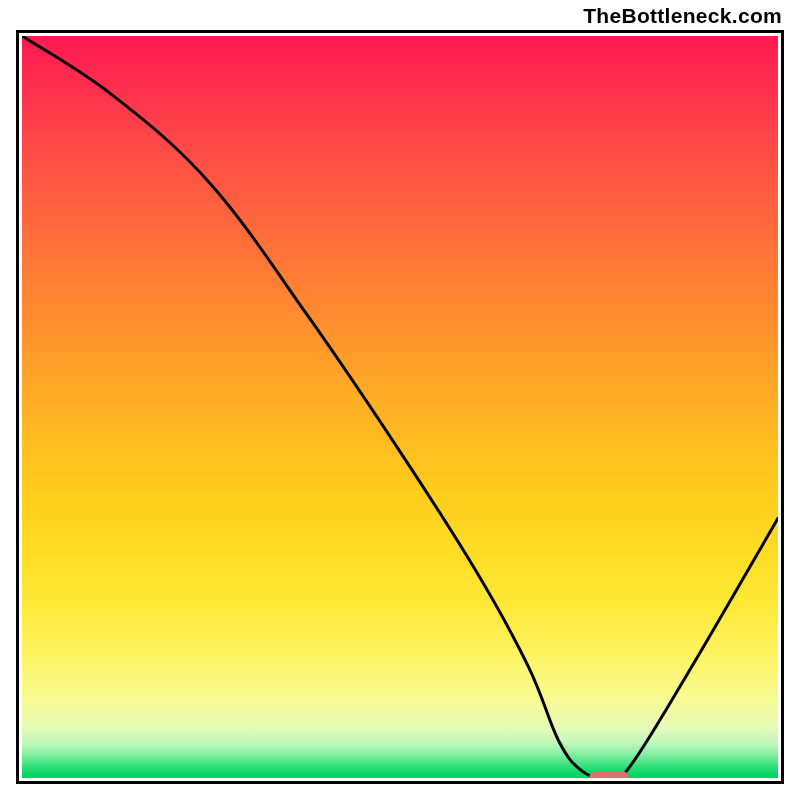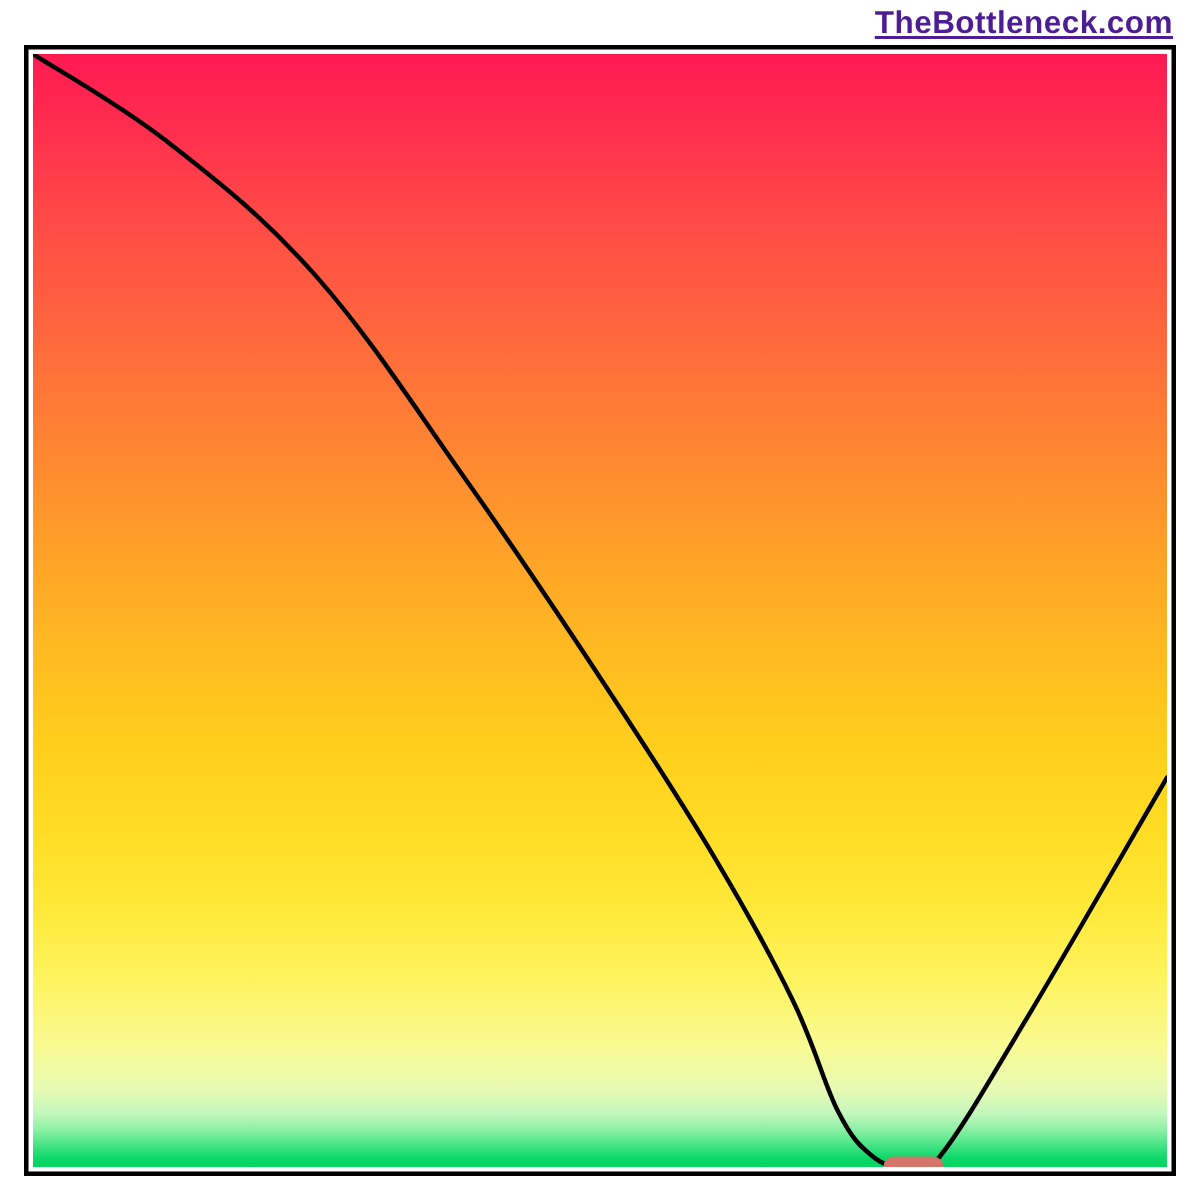"TheBottleneck.com" .watermark { color: #4c1d95 -> #000000; text-decoration: underline -> none }
